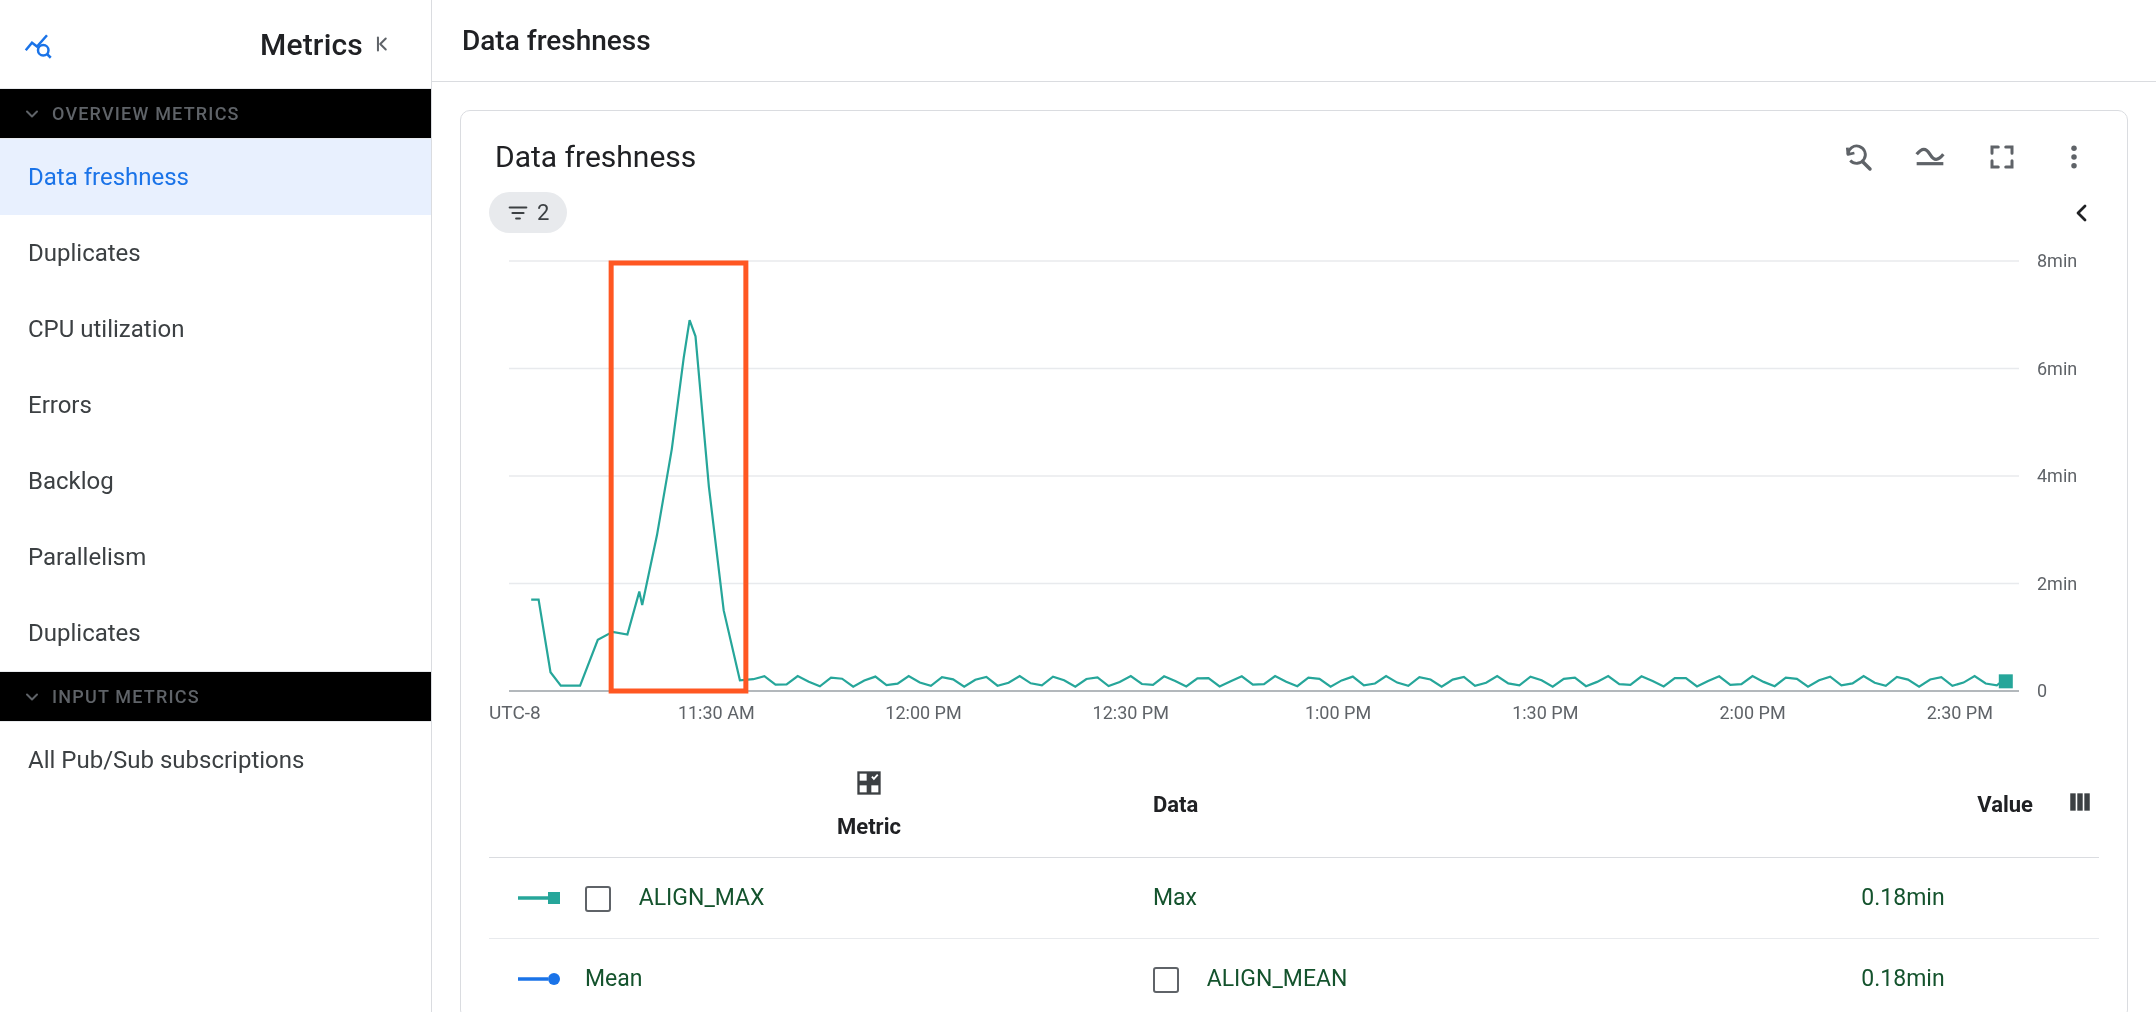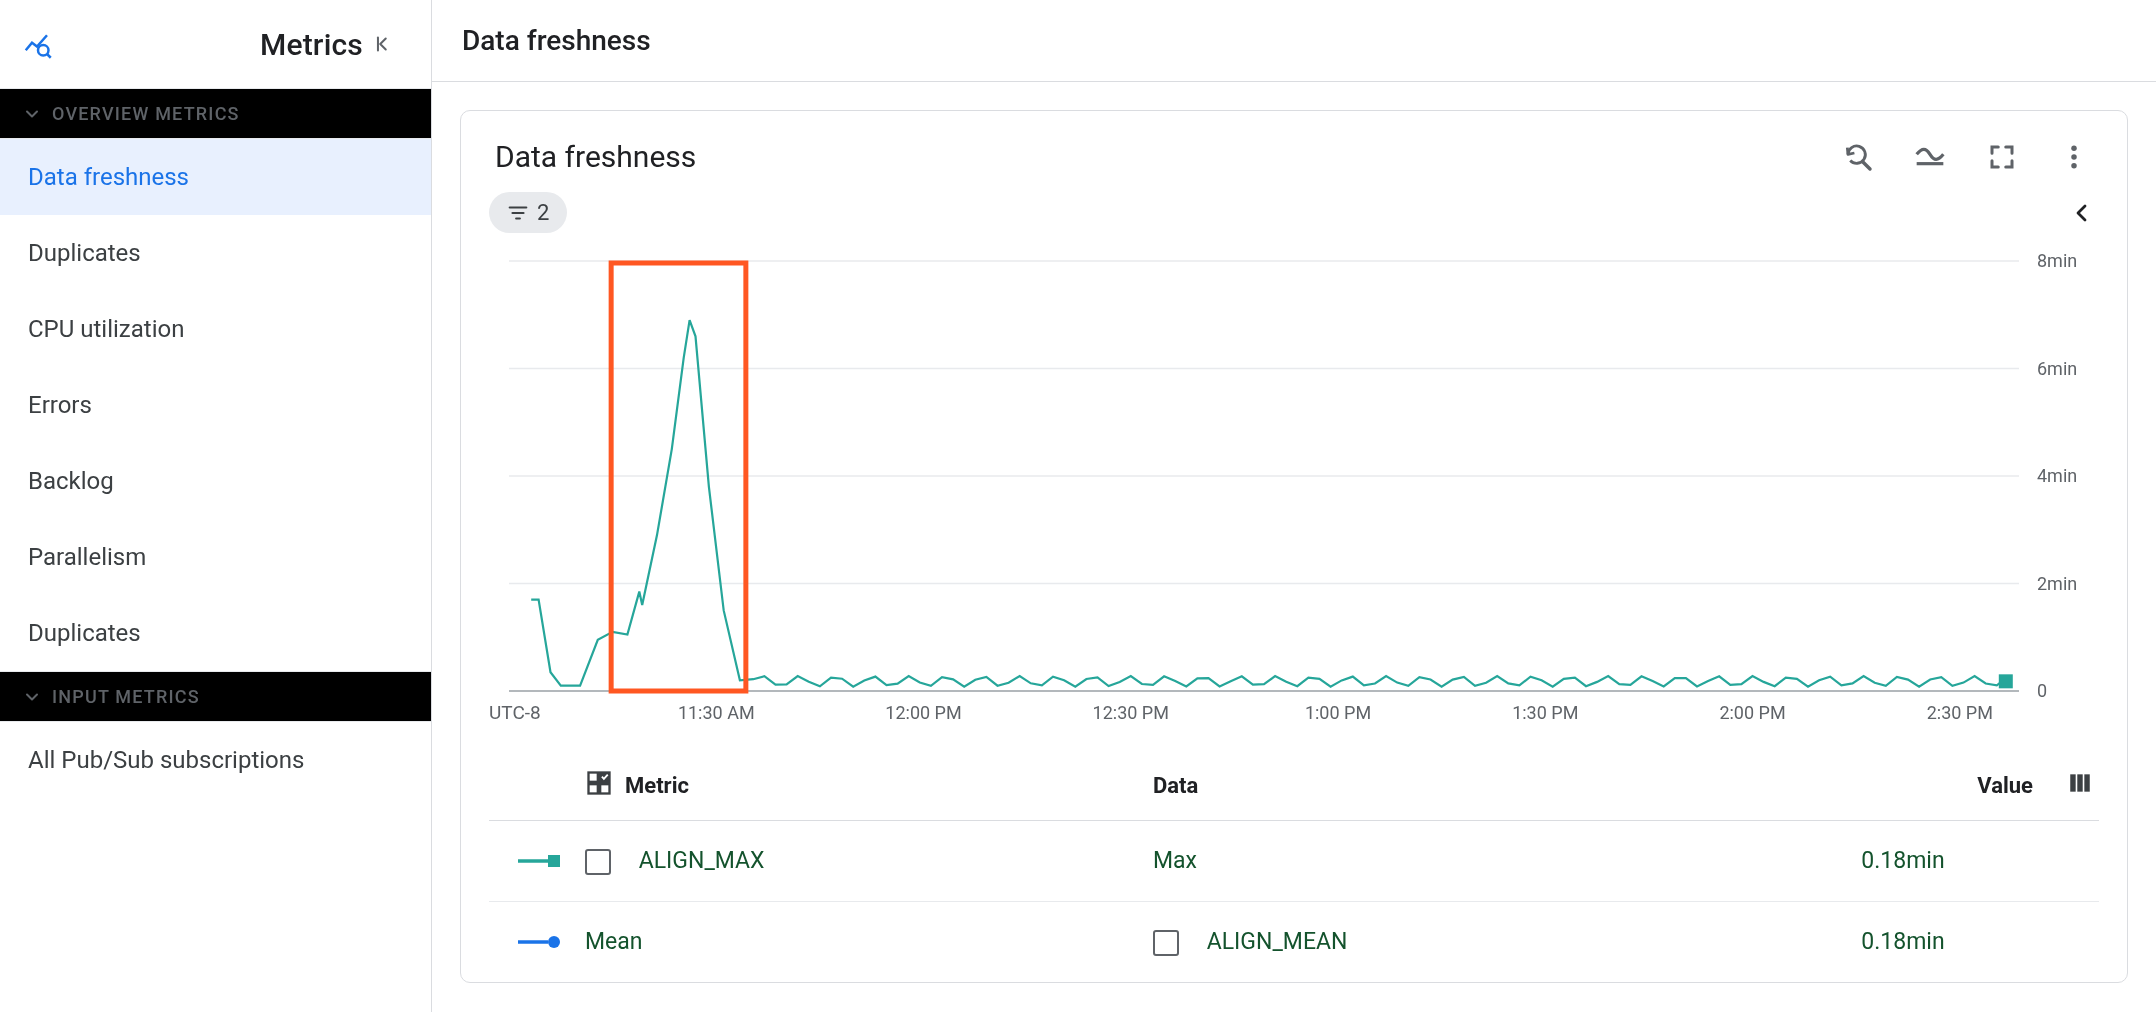"Metric" .lt-header .metric-head { flex-direction: none -> column }
